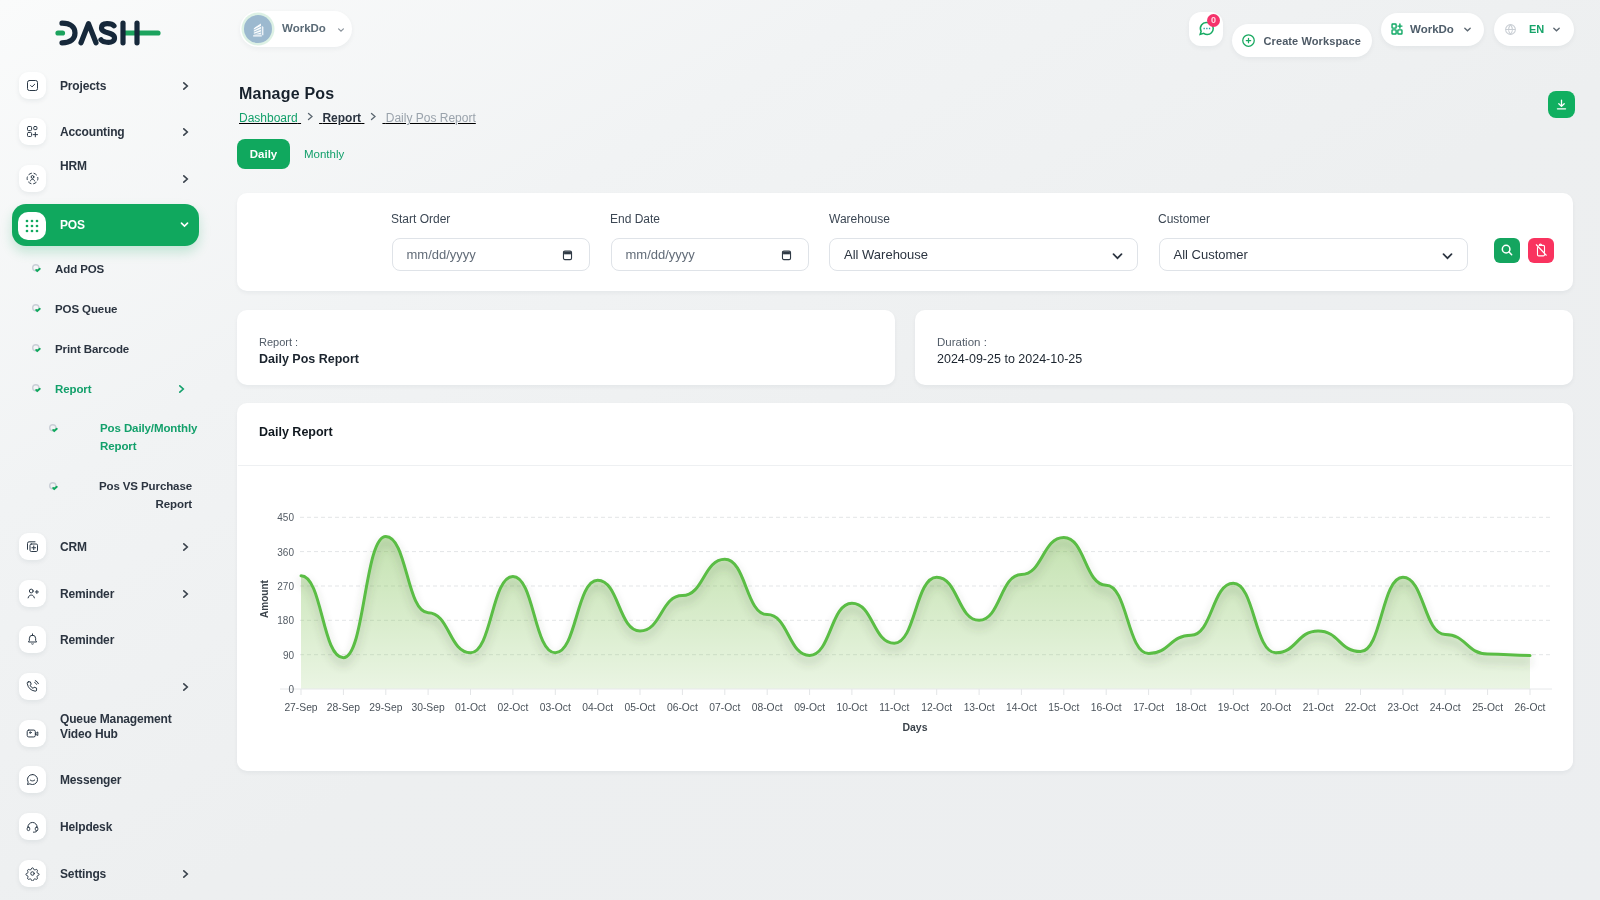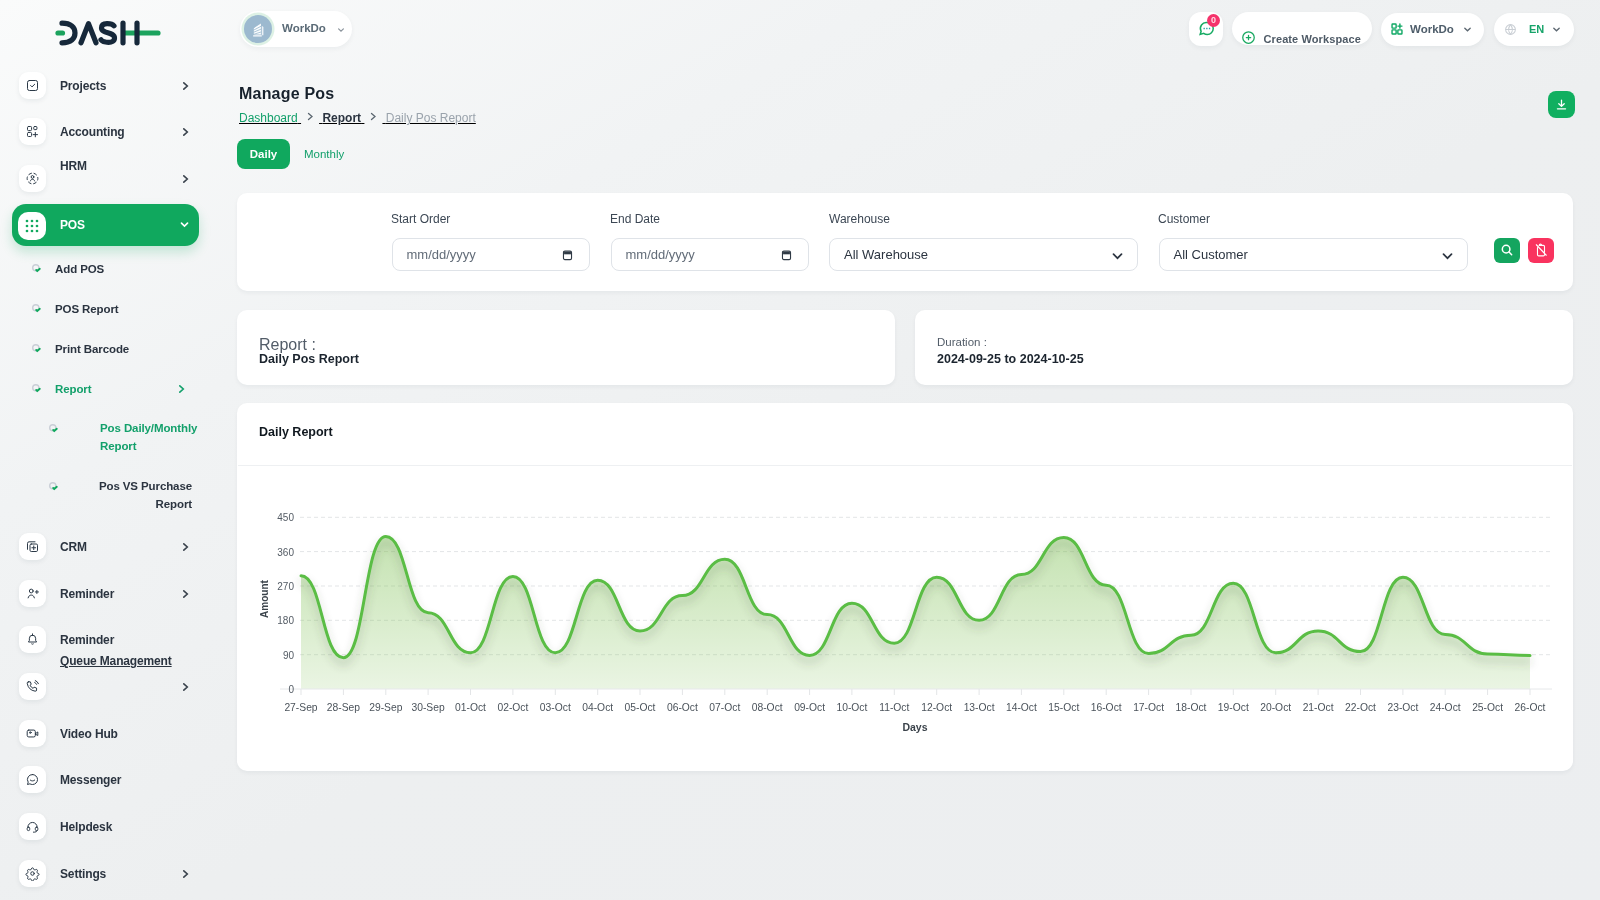"Create Workspace" div.pill { align-items: flex-end -> none; top: 12px -> 24px }
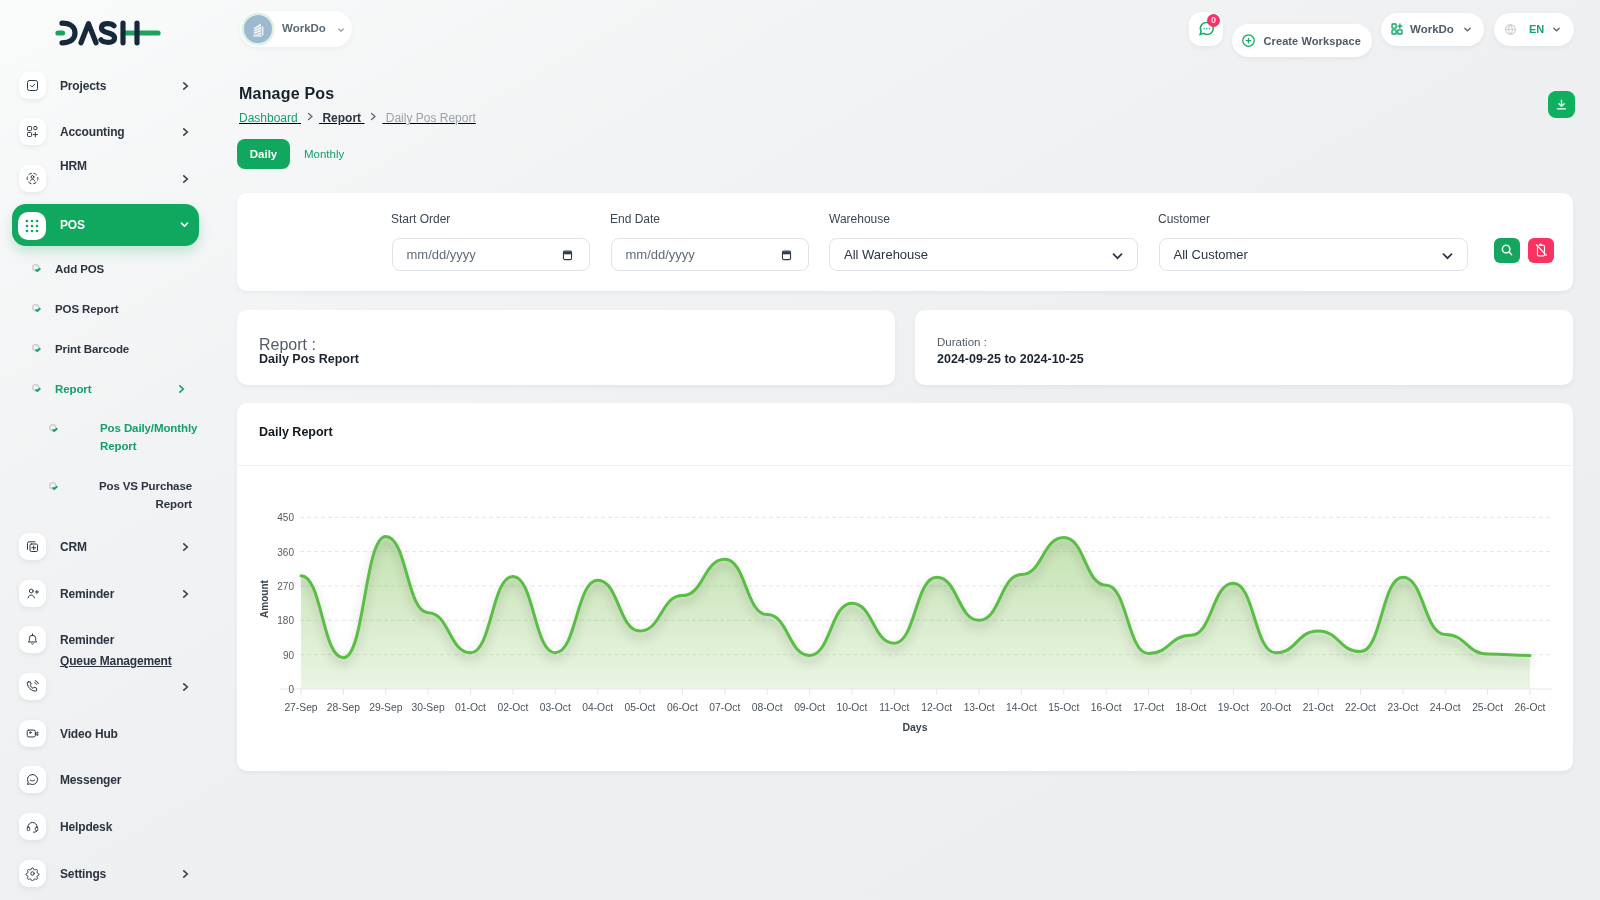"POS Report" div.sub-t { text: Report -> Queue }
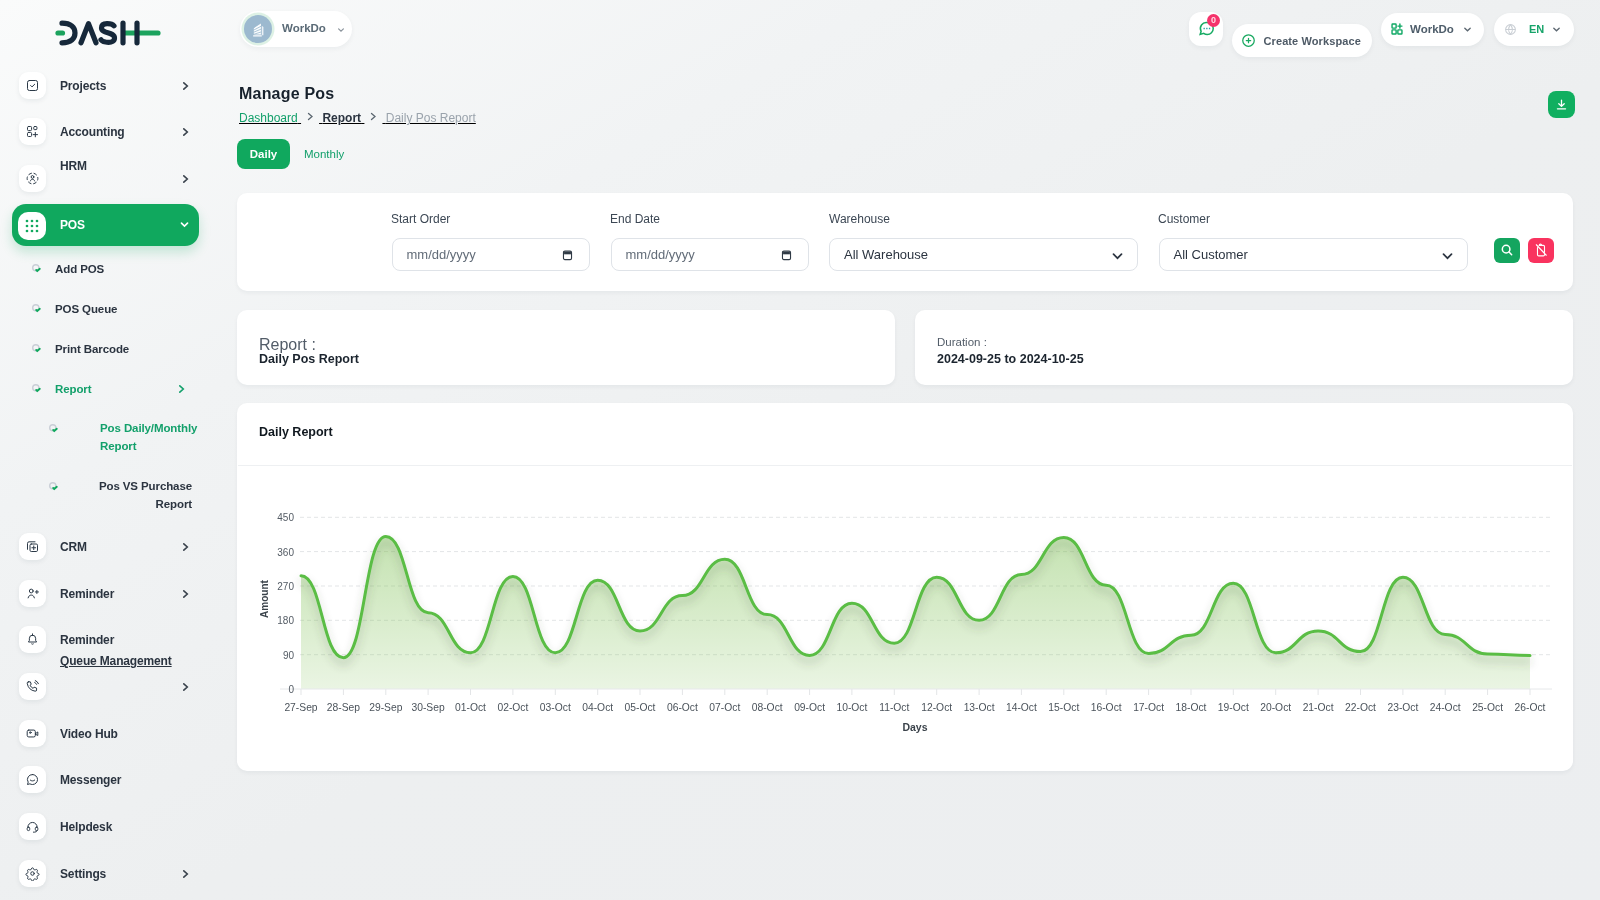"Report :" div.abs { font-size: 16px -> 11px }
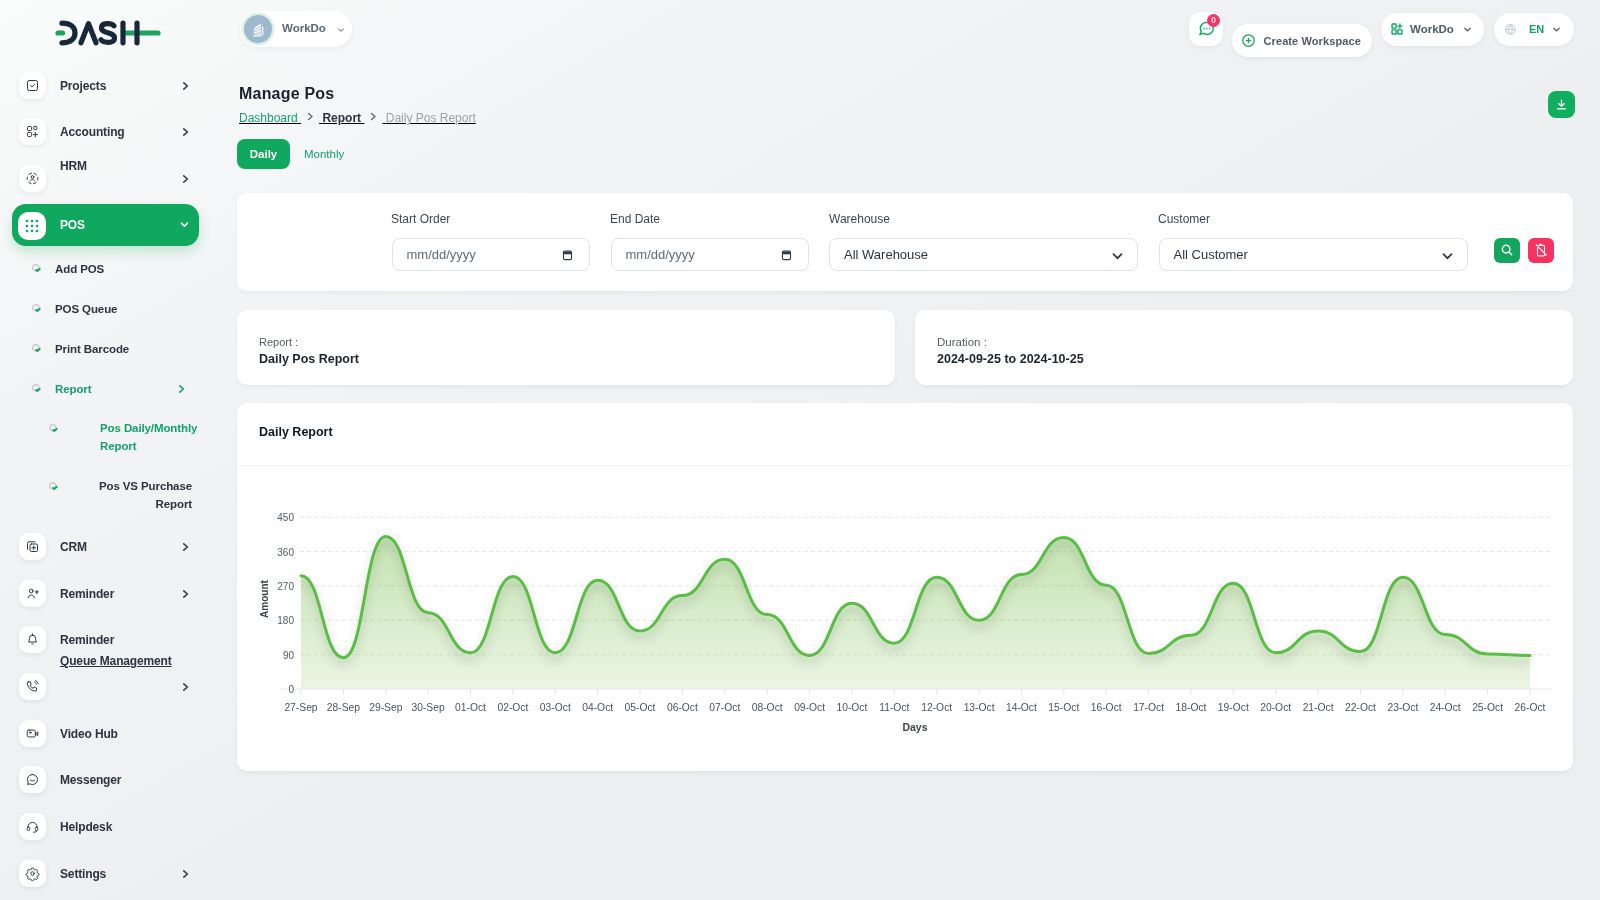"2024-09-25 to 2024-10-25" div.abs { font-weight: 700 -> 400 }
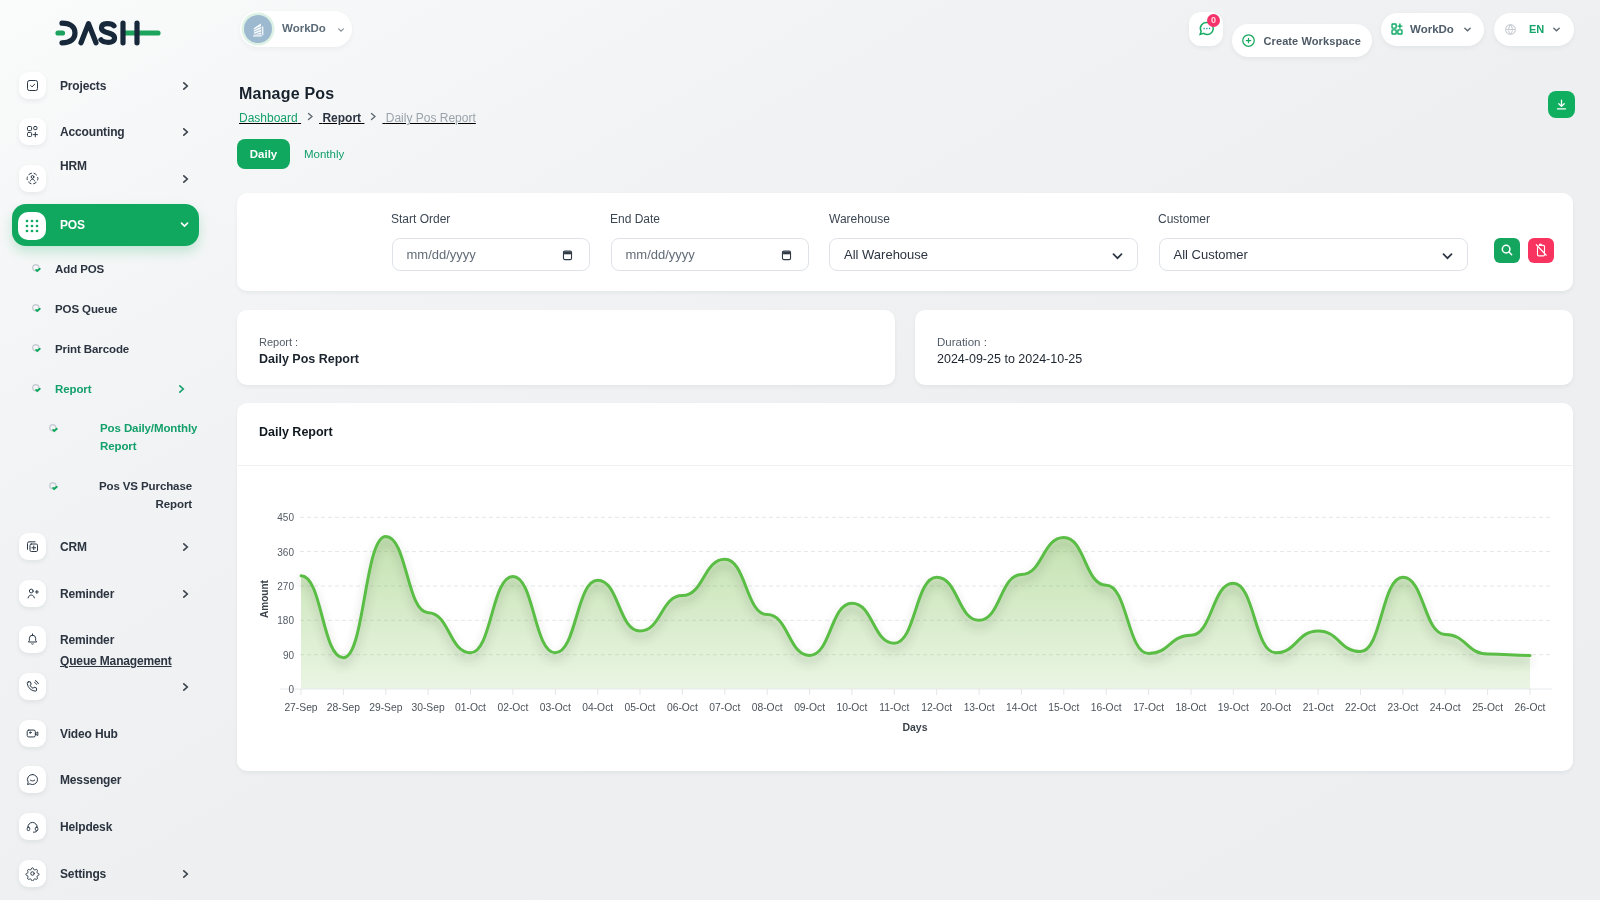"Queue Management" div.nav-t { text-decoration: underline -> none; top: 648px -> 706px }
